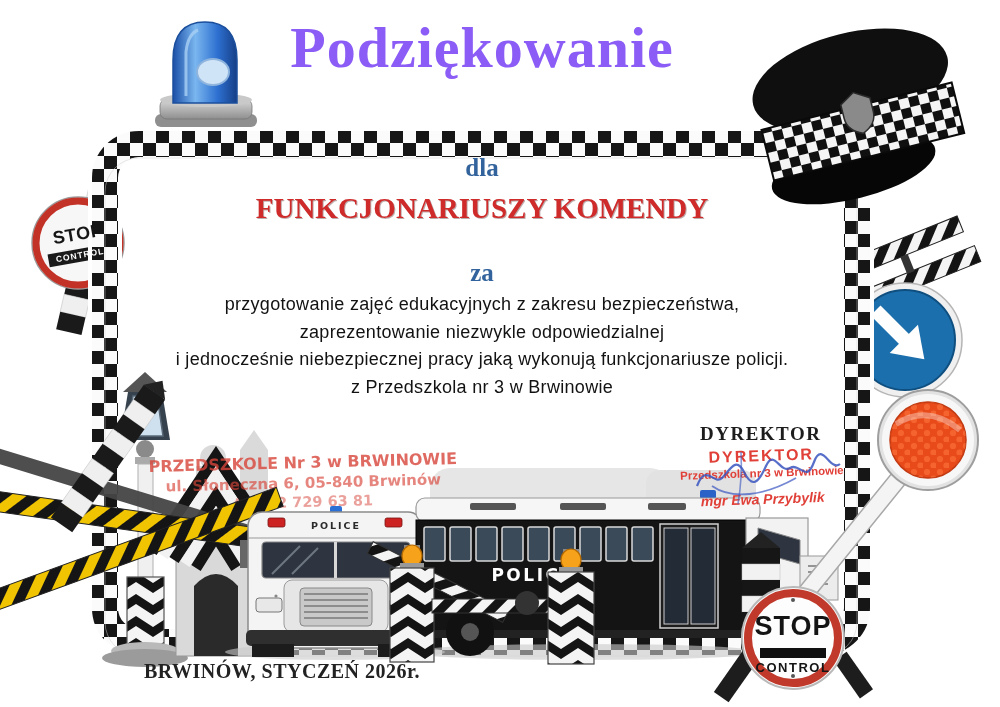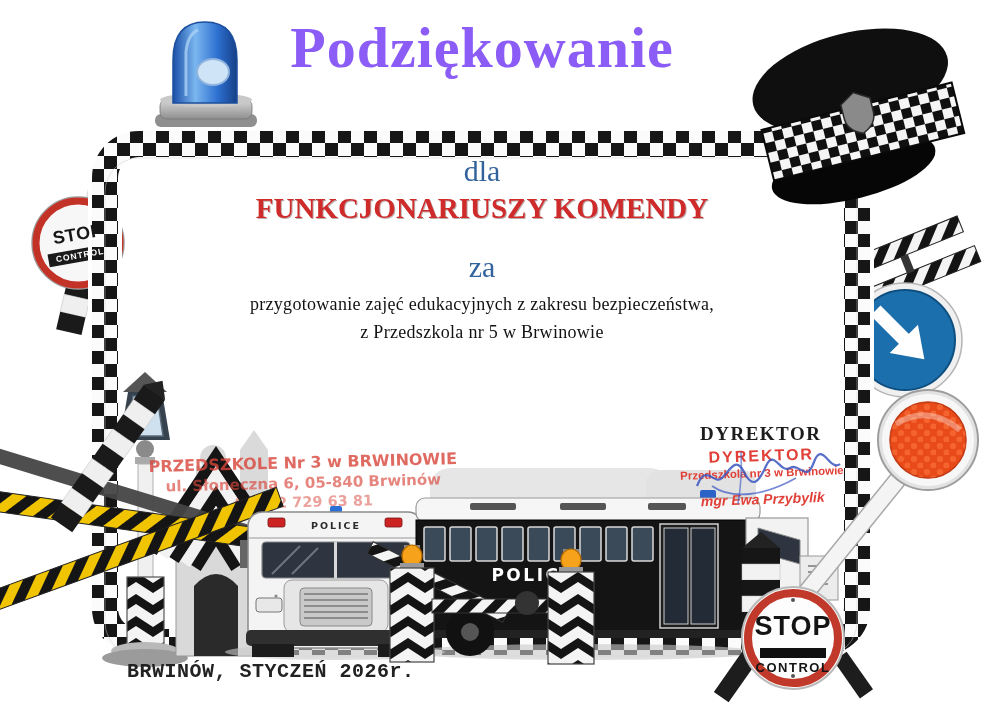"dla" .word-blue { font-size: 30px -> 25px; font-weight: normal -> bold }
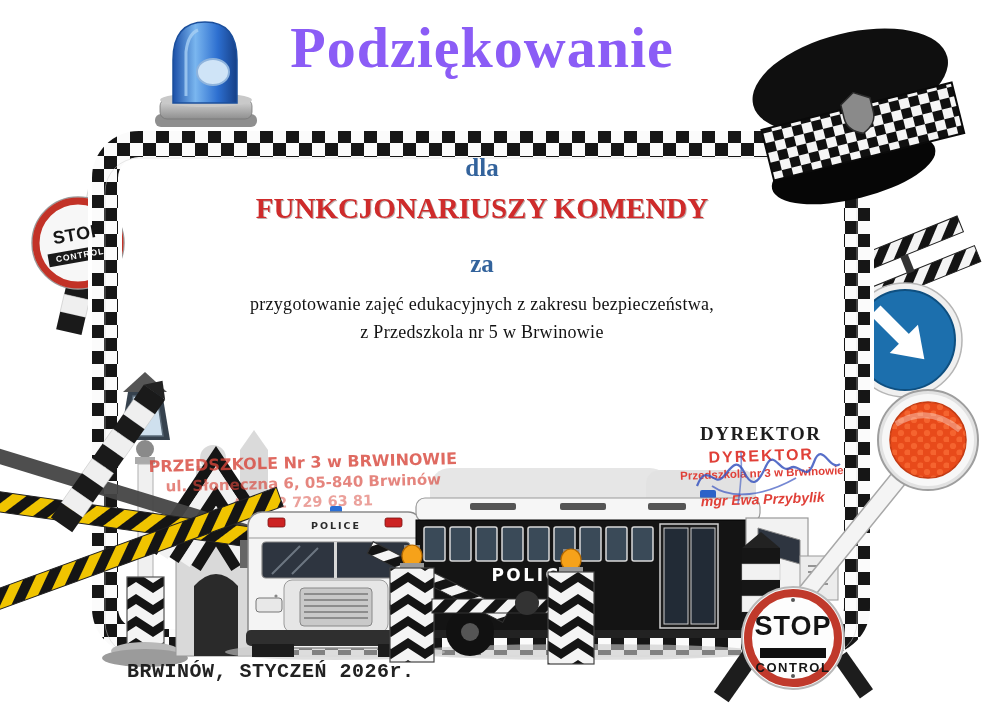"za" .za { top: 250px -> 259px }
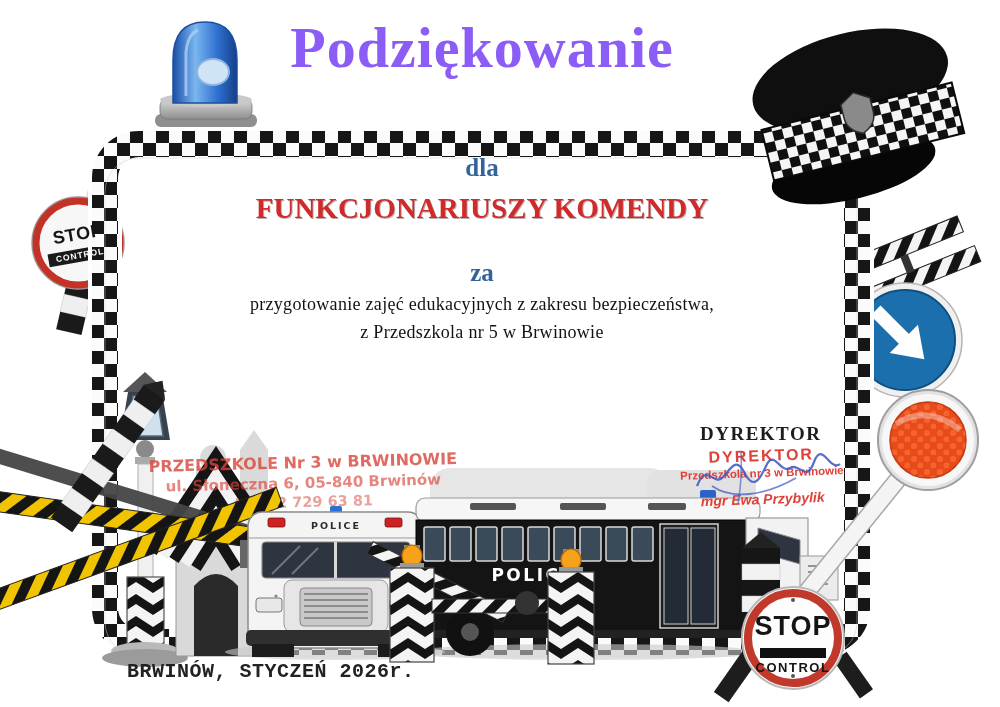"przygotowanie zajęć edukacyjnych z" .bodytext { font-family: Liberation Serif, serif -> Liberation Sans, sans-serif }
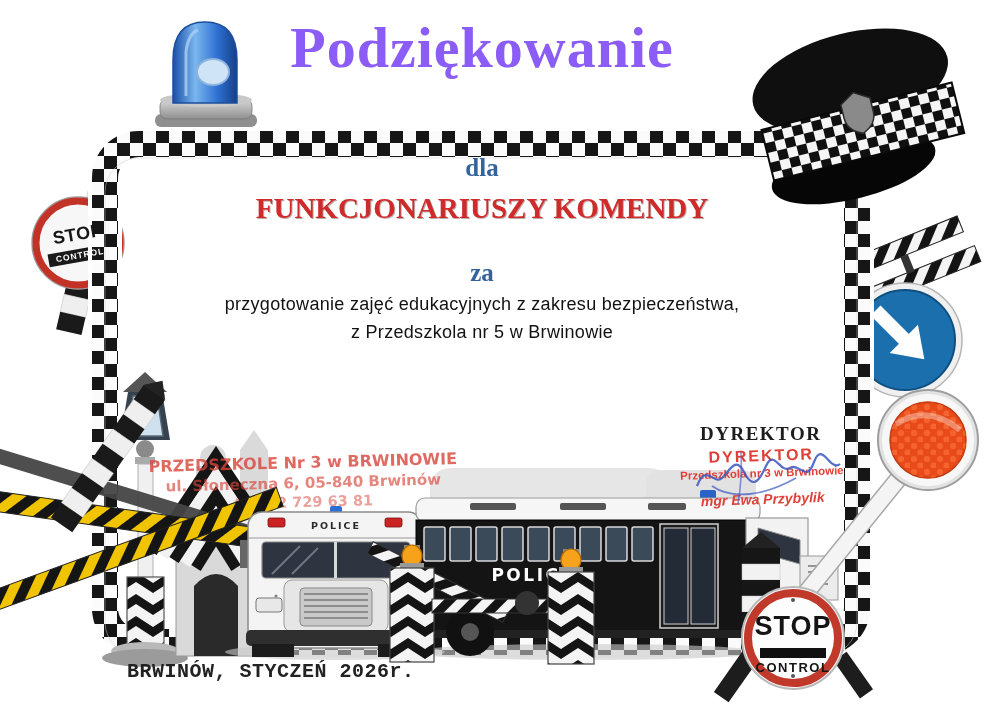"zaprezentowanie niezwykle" div { html: none -> <div>zaprezentowanie niezwykle odpowiedzialnej</div> }
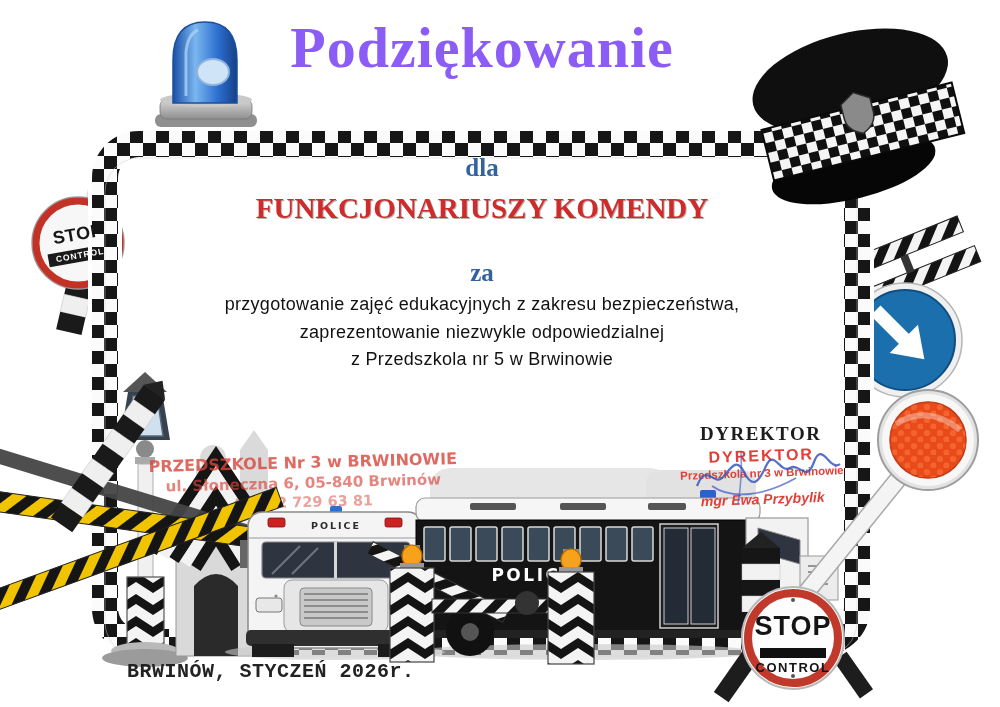"i jednocześnie niebezpiecznej pracy jaką" div { html: none -> <div>i jednocześnie niebezpiecznej pracy jaką wykonują funkcjonariusze policji.</div> }
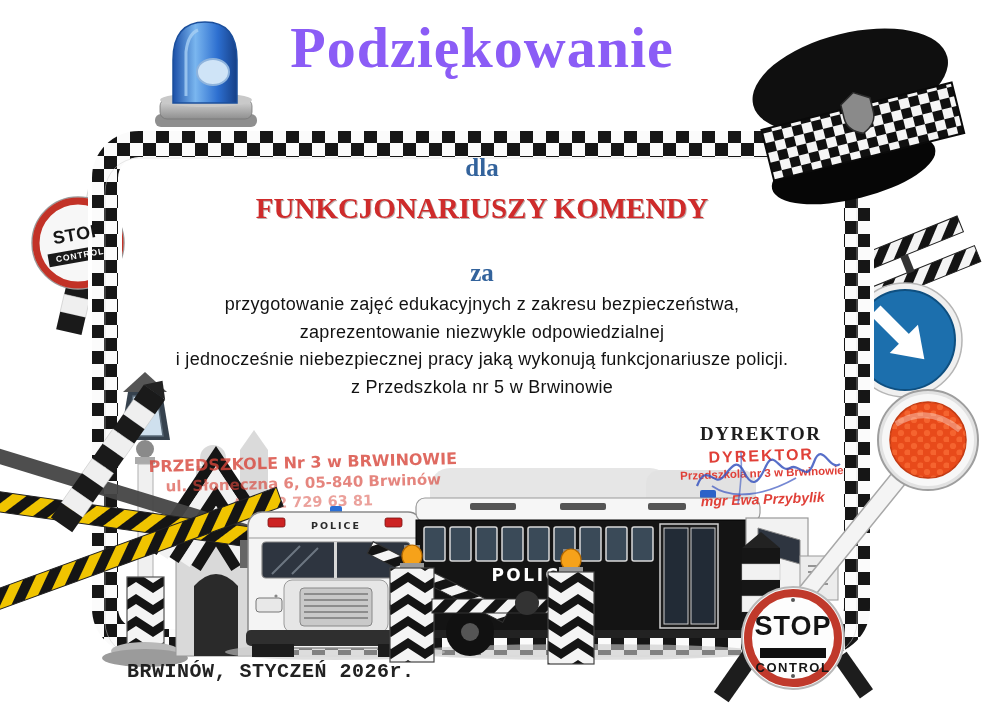"z Przedszkola nr 5 w" div { text: 5 -> 3 }
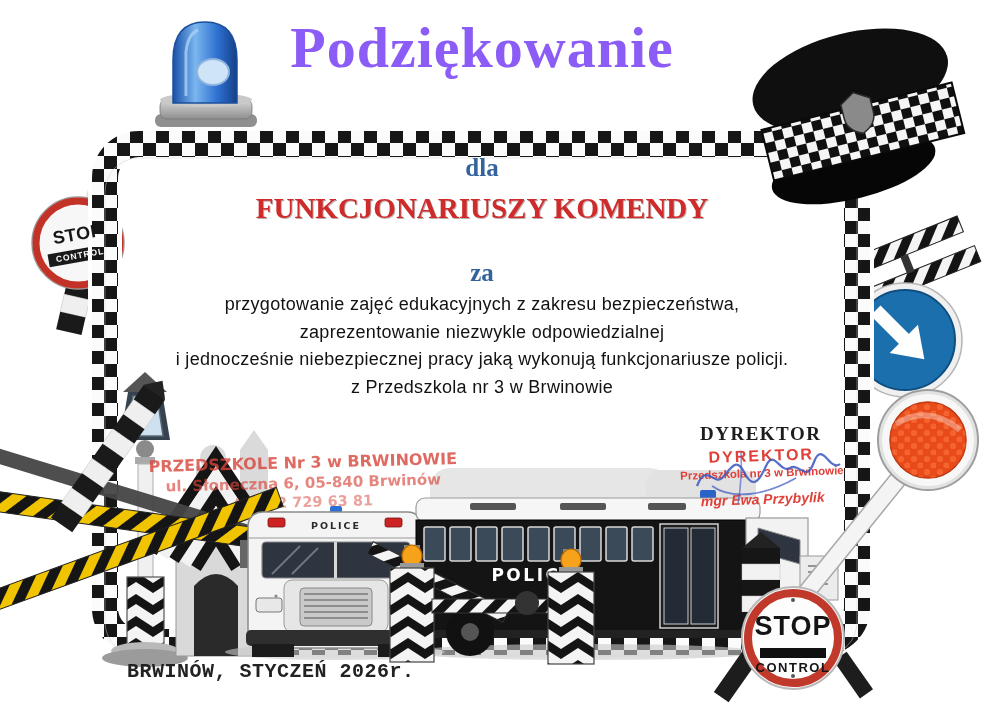"BRWINÓW, STYCZEŃ 2026r." .date { font-family: Liberation Mono, monospace -> Liberation Serif, serif; left: 127px -> 144px }
